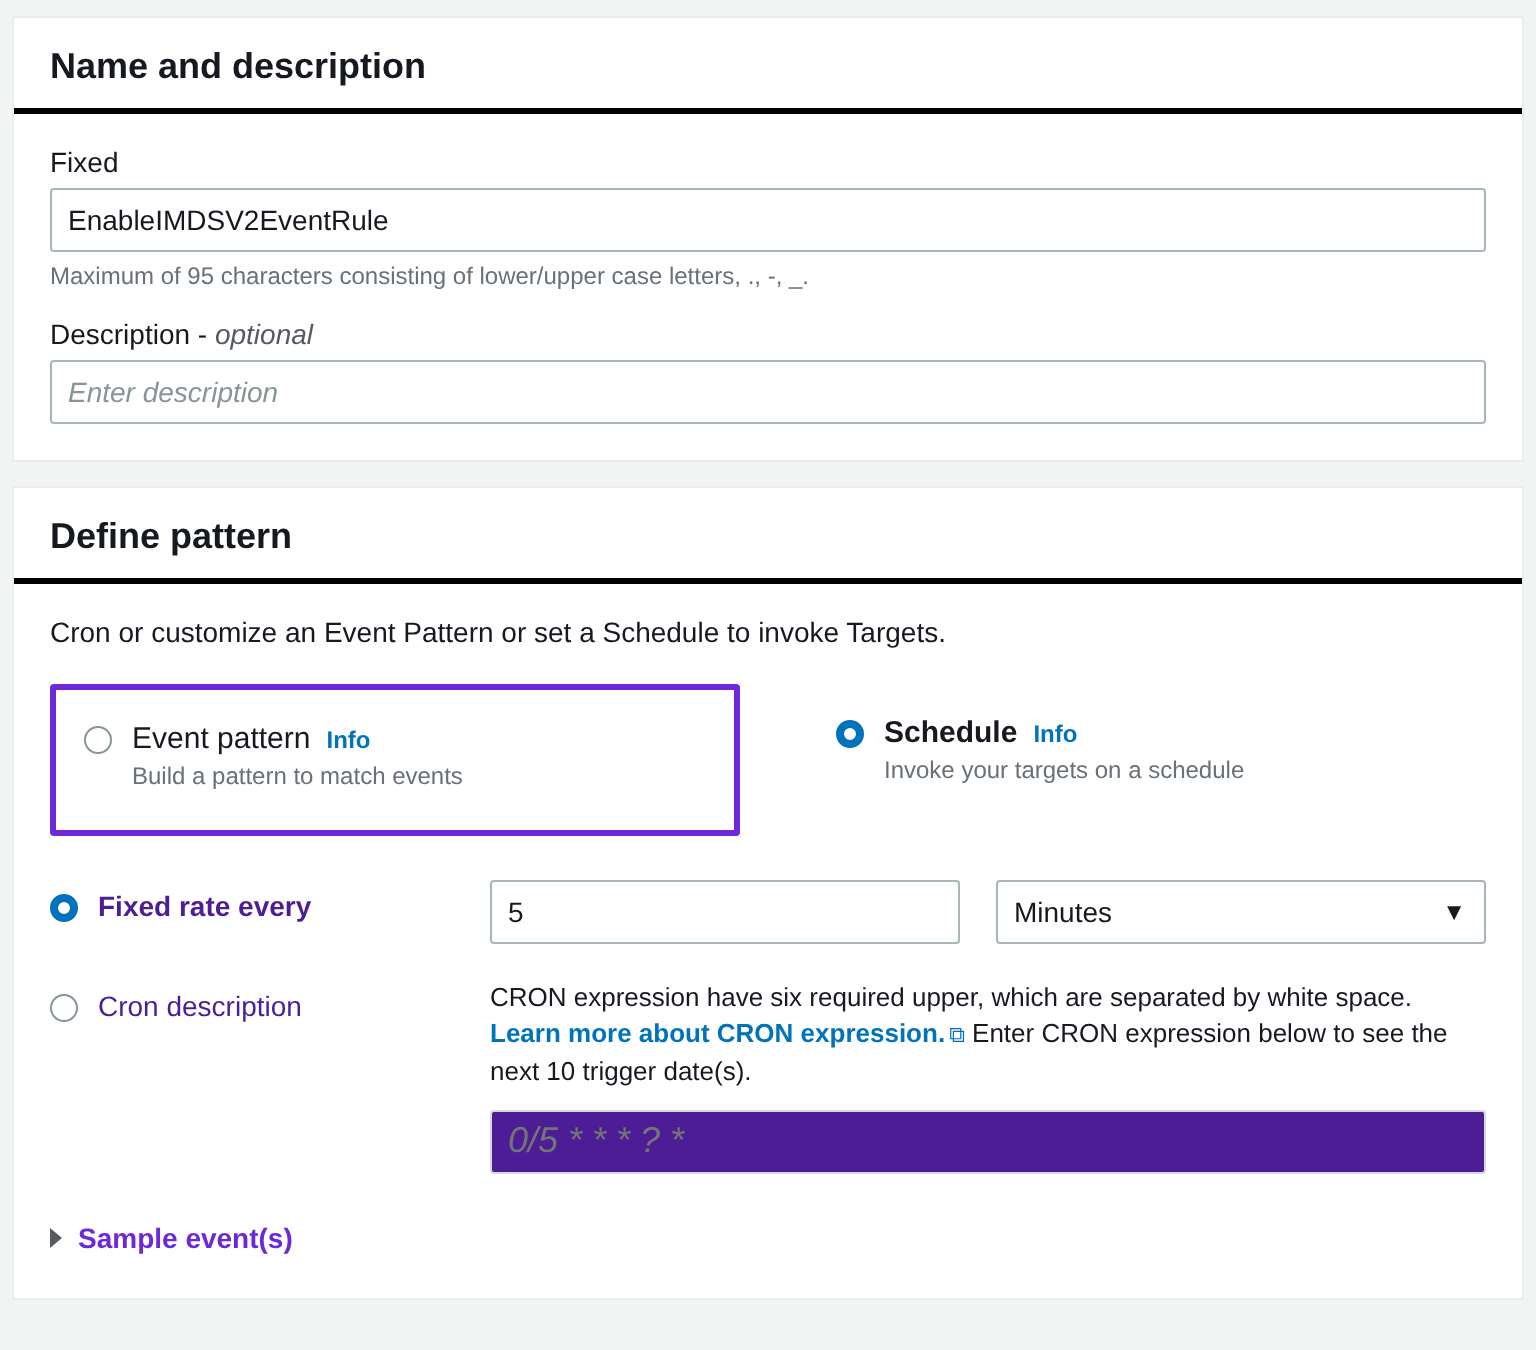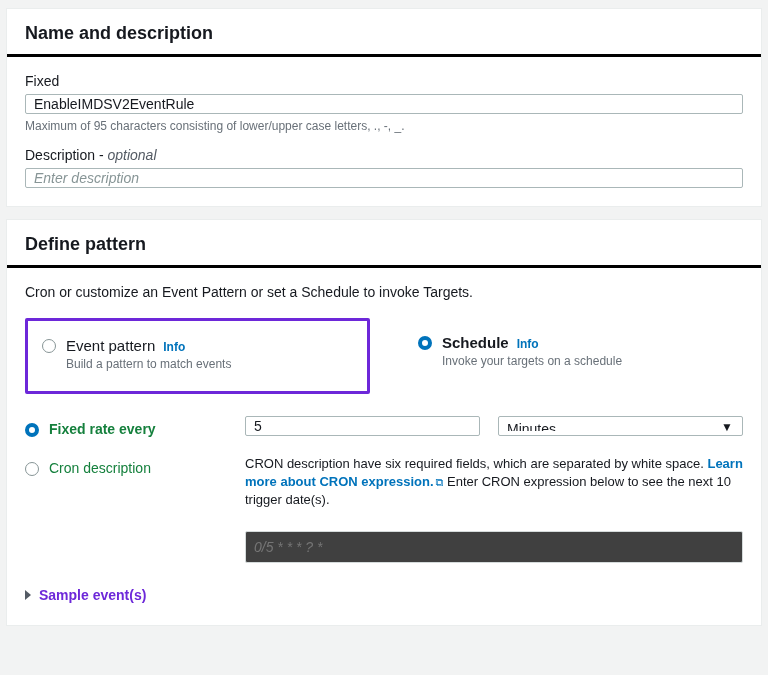"EnableIMDSV2EventRule" input.text-input, select.select-input { height: 20px -> 32px }
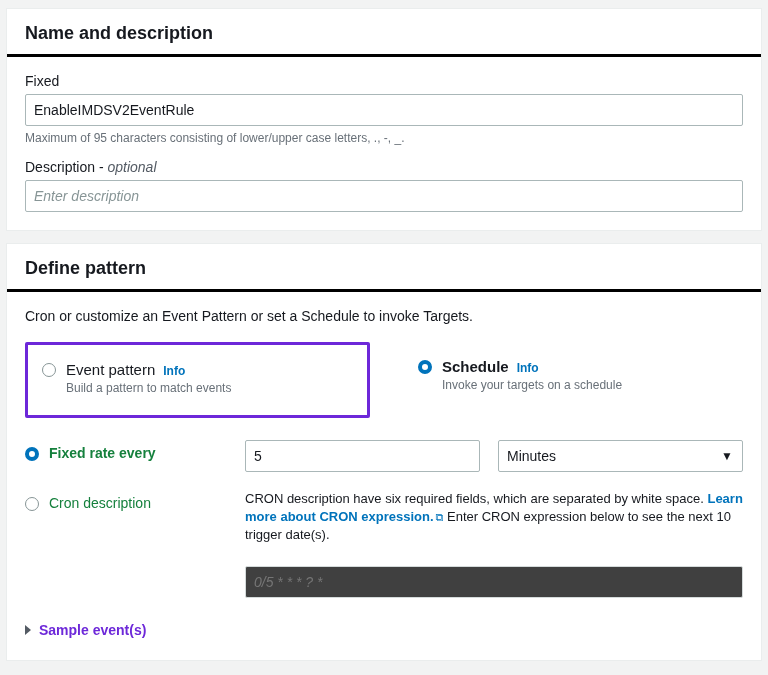"Fixed rate every" .sub-option-label { color: #15803d -> #4c1d95 }
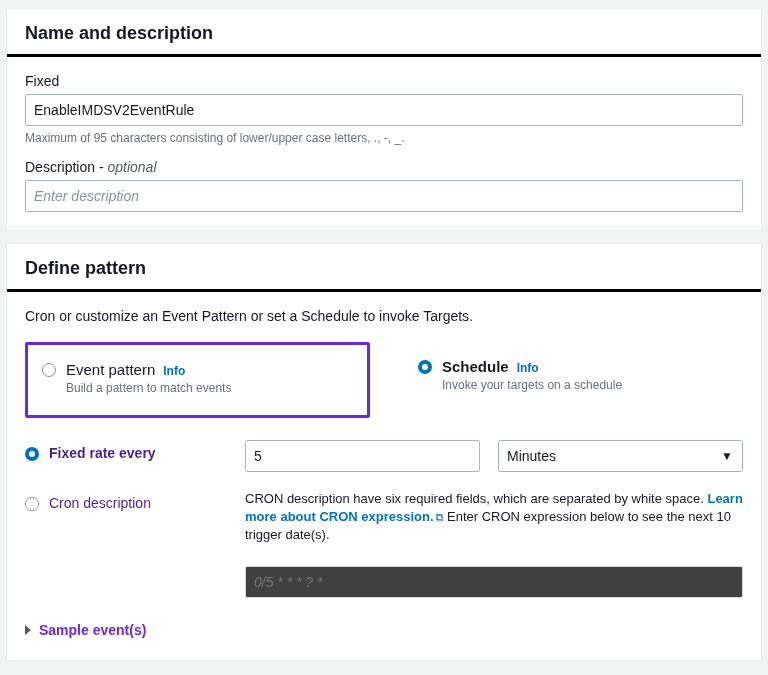"CRON description have six required" span { text: description have six required fields -> expression have six required upper }
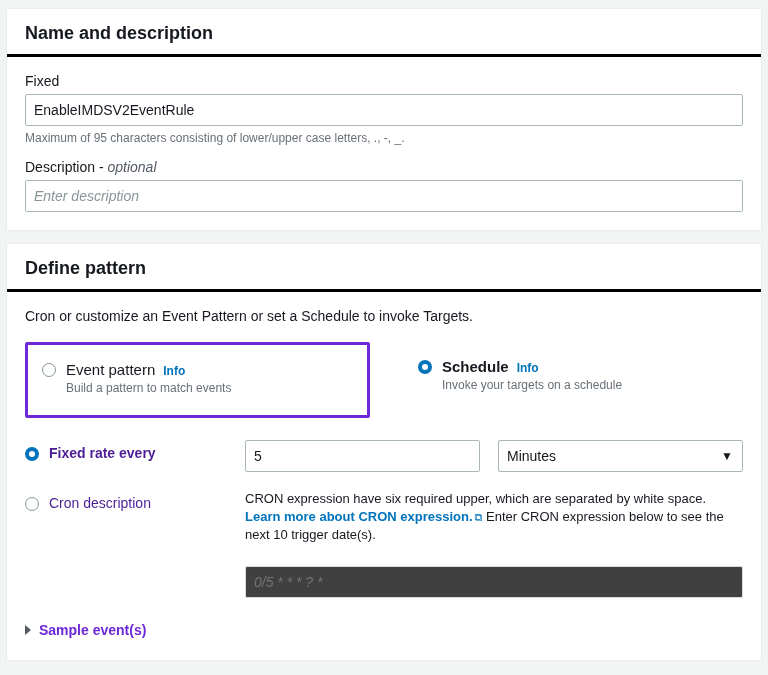"0/5 * * * ?" .disabled-input { background: #404040 -> #4c1d95; font-size: 14px -> 18px; margin-top: 21px -> 10px }
